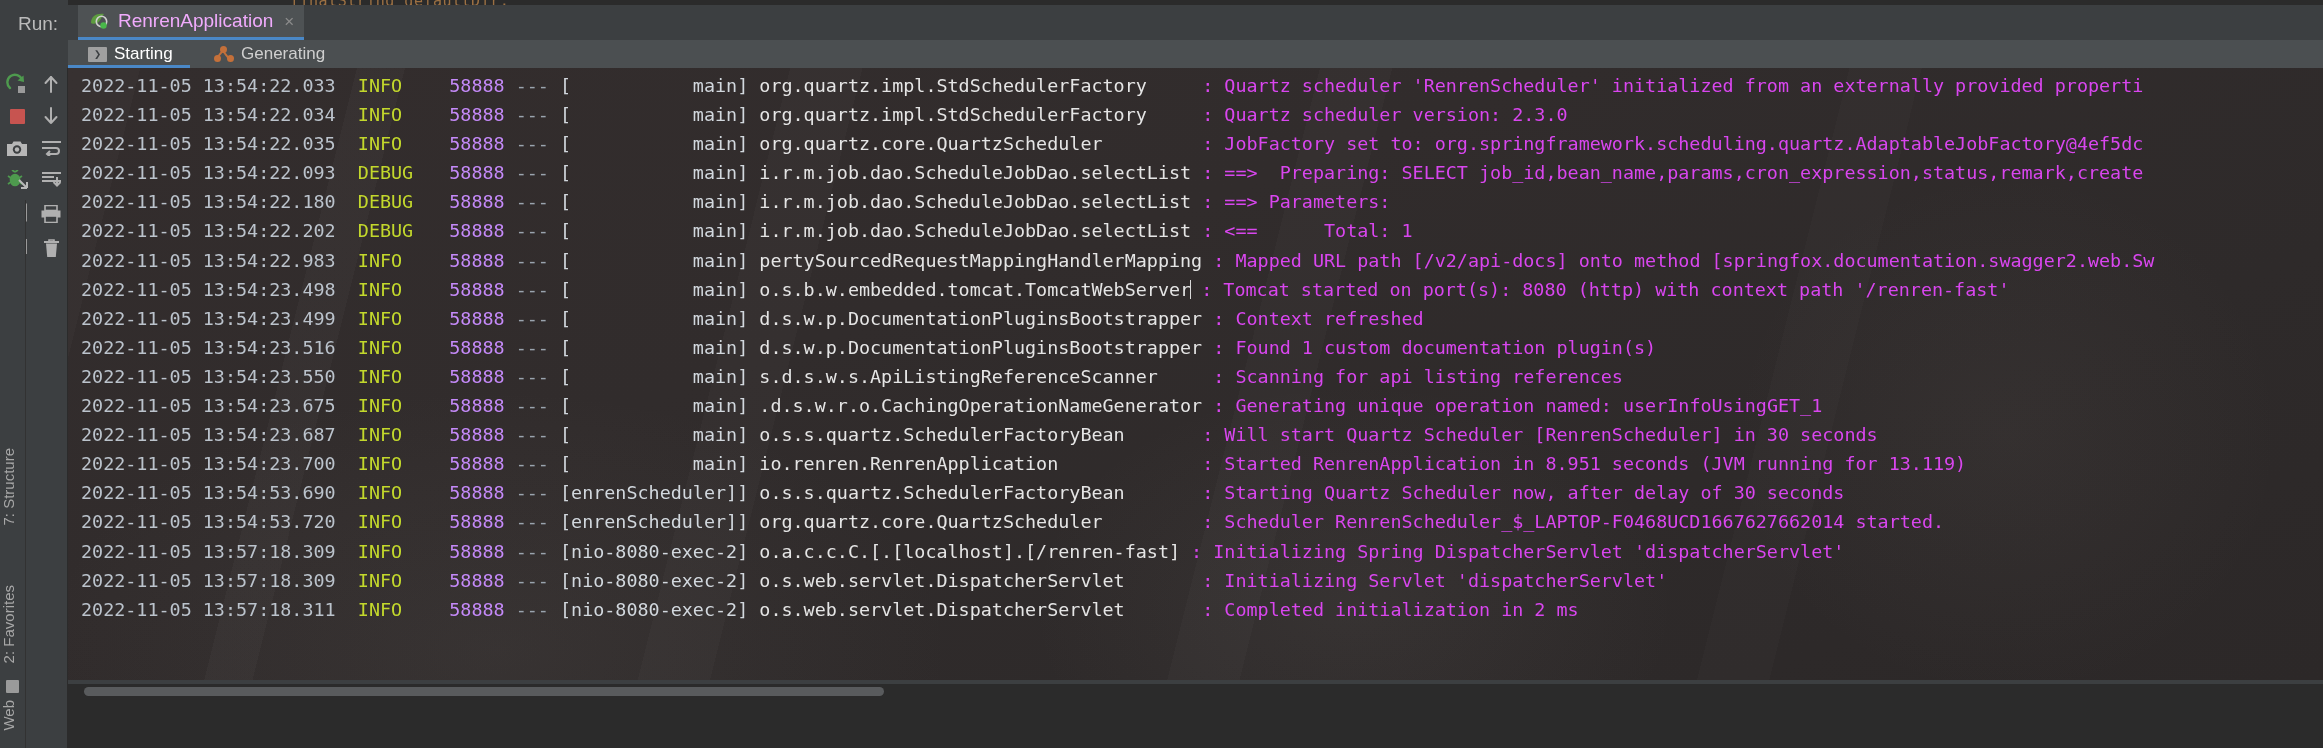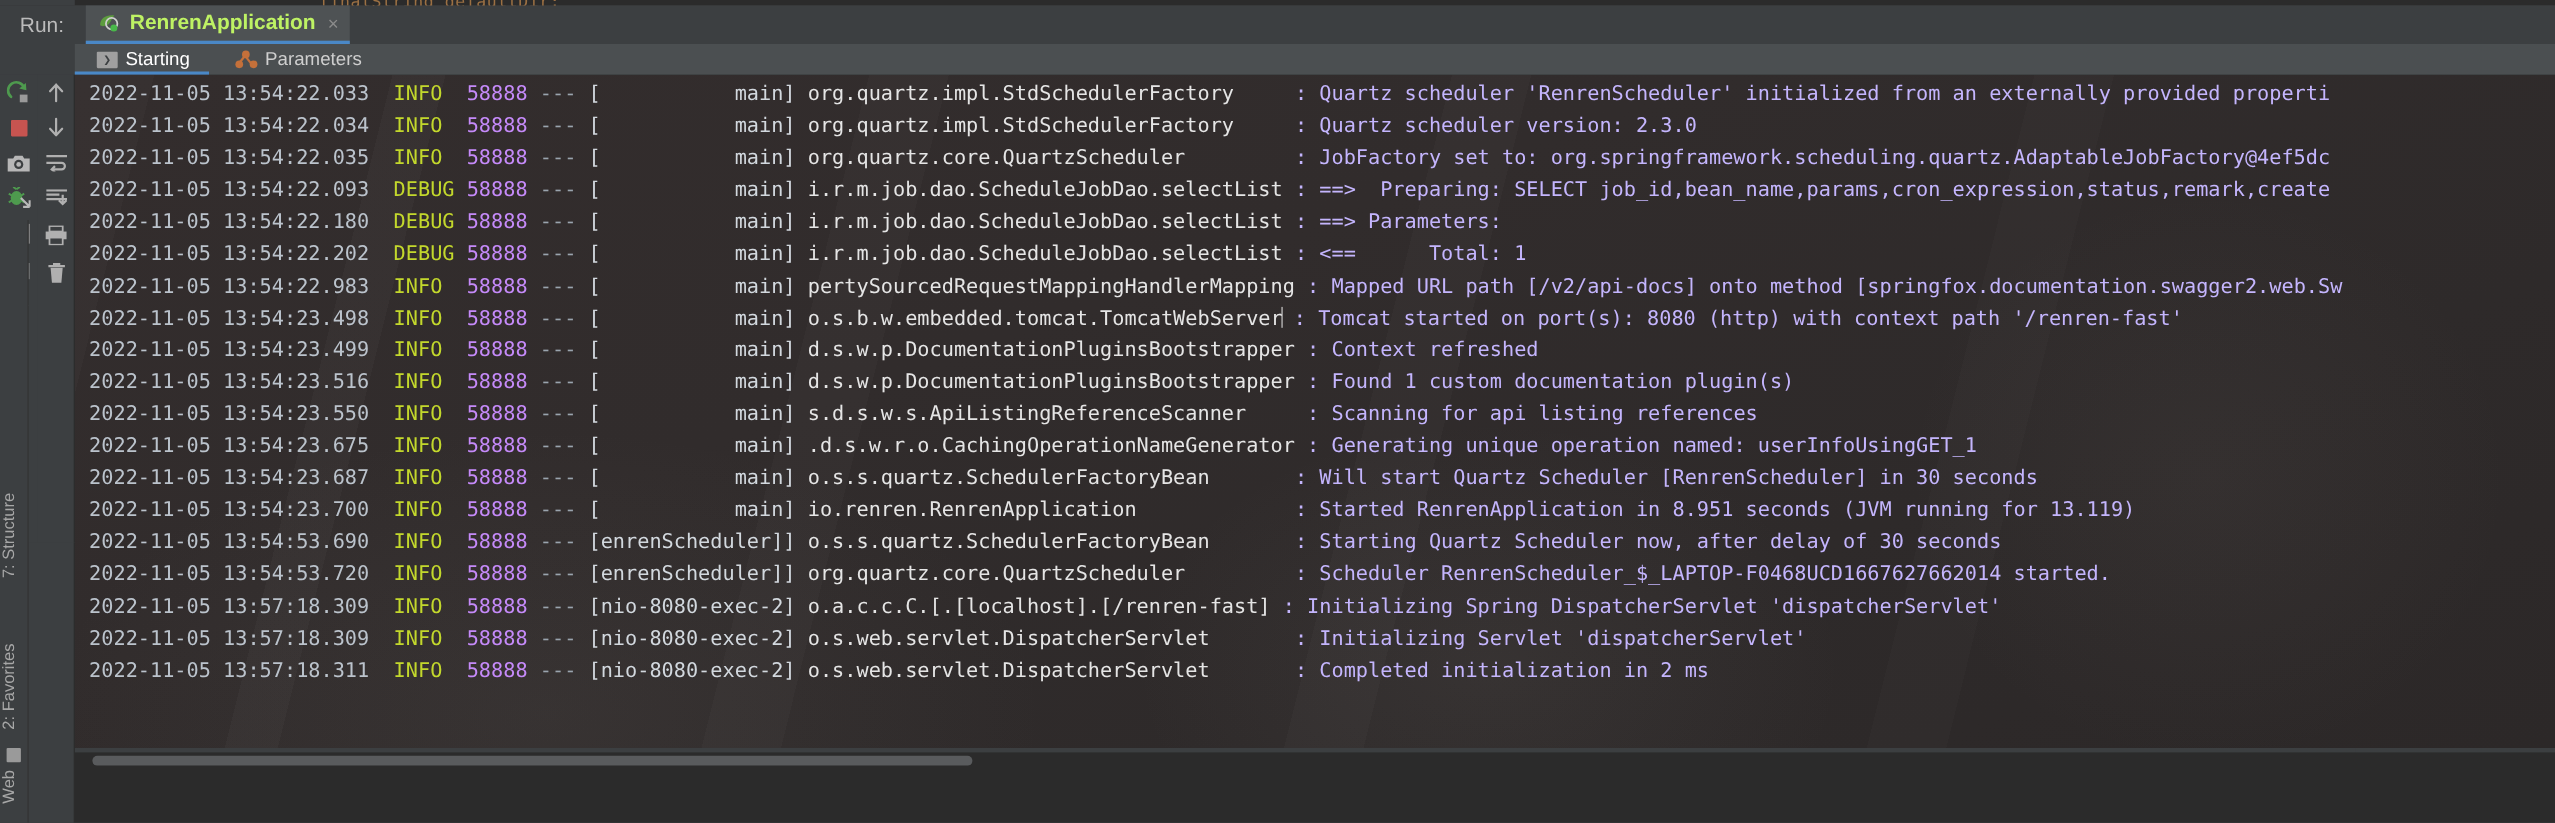"RenrenApplication" .run-tab .tab-text { color: #bef264 -> #f0abfc; font-weight: bold -> none }
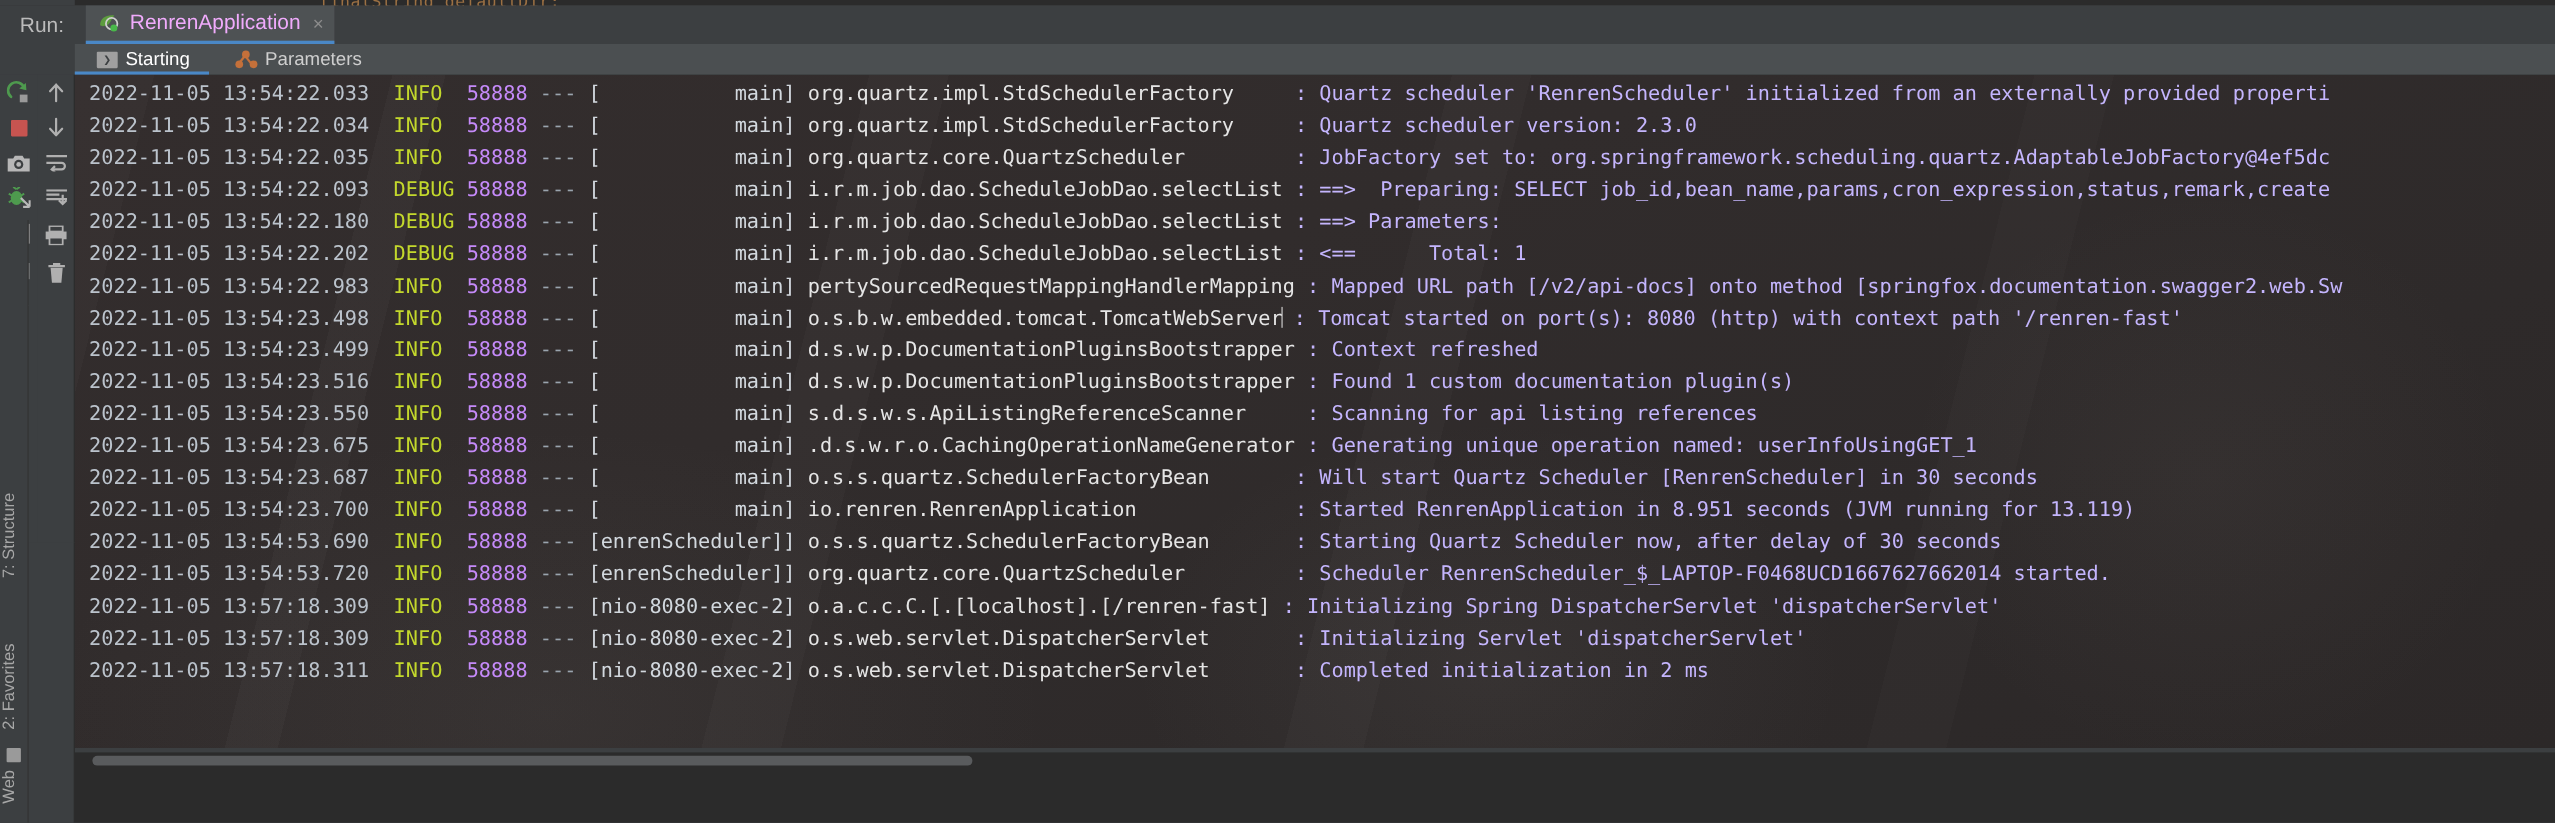"Parameters" span { text: Parameters -> Generating }
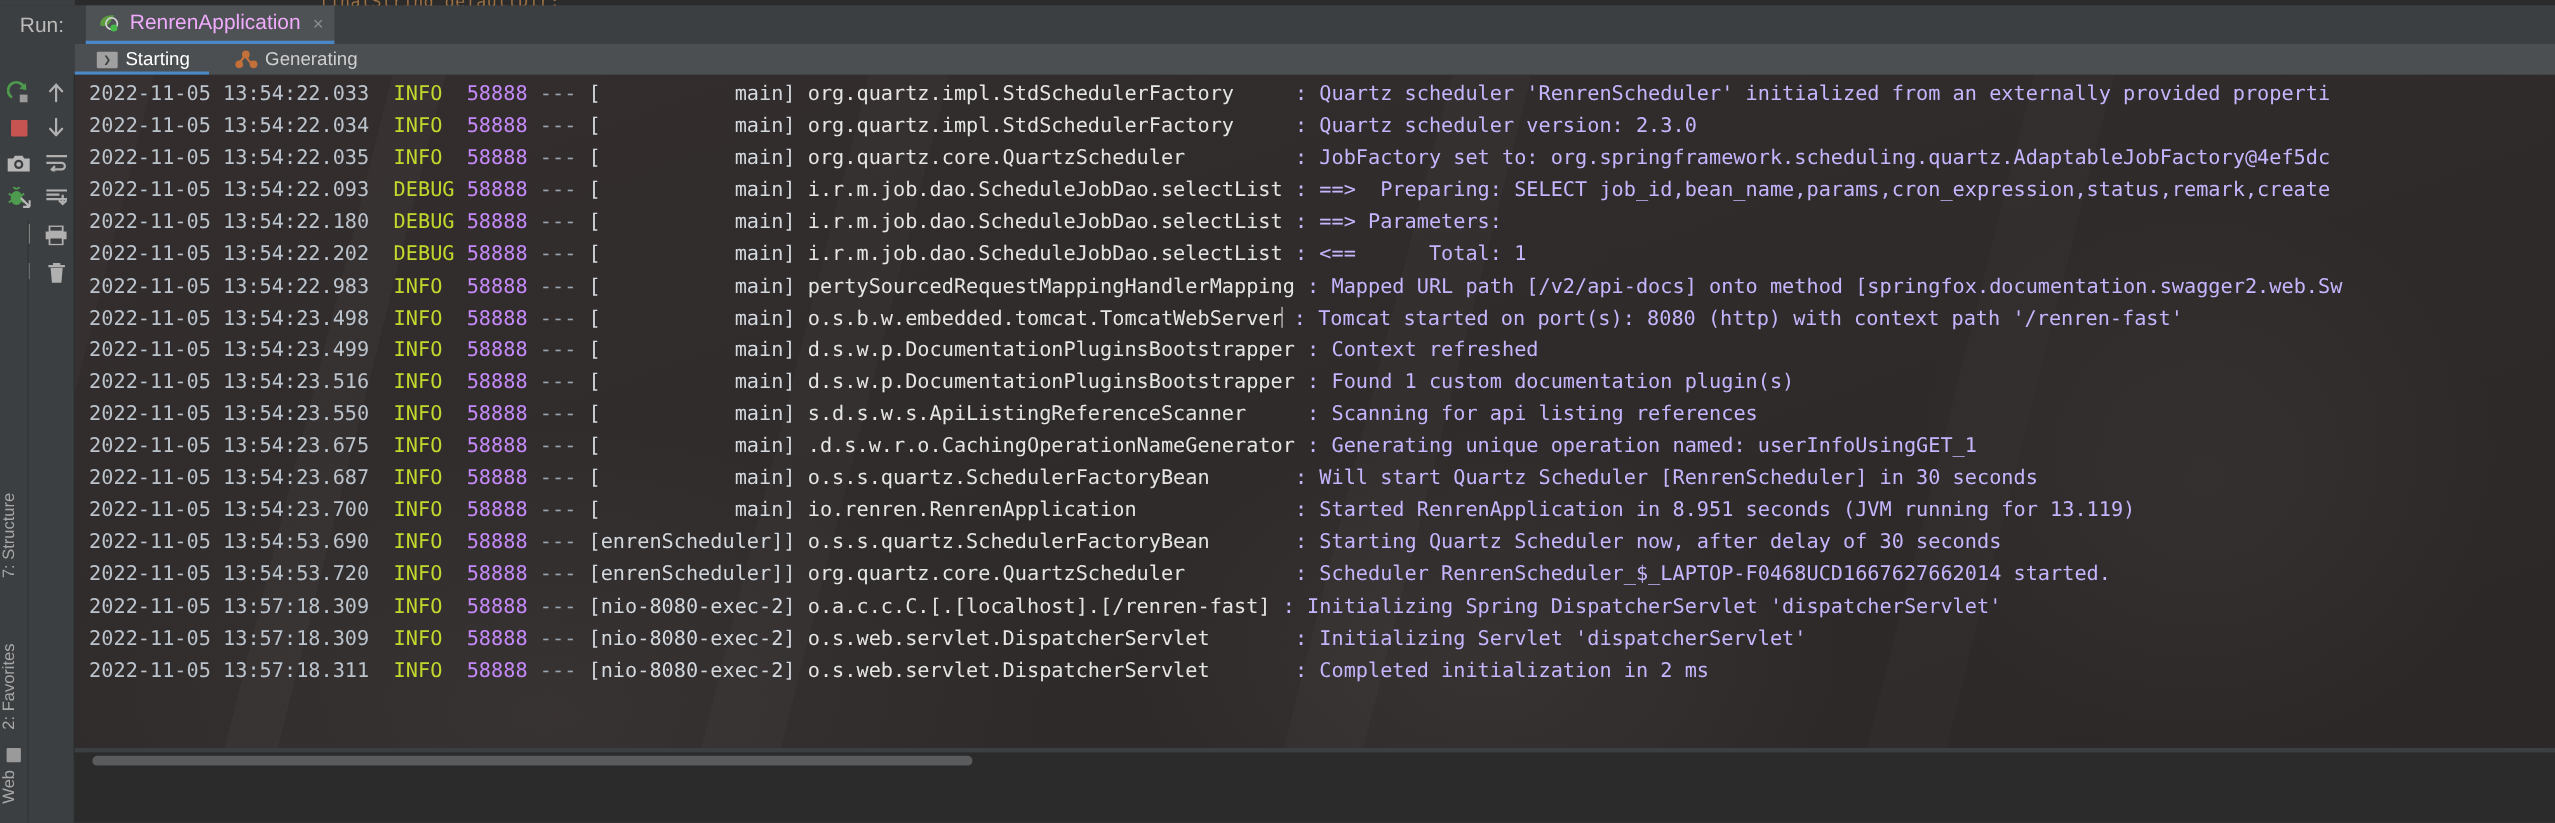"58888" .c-pid { margin-left: none -> 25px }
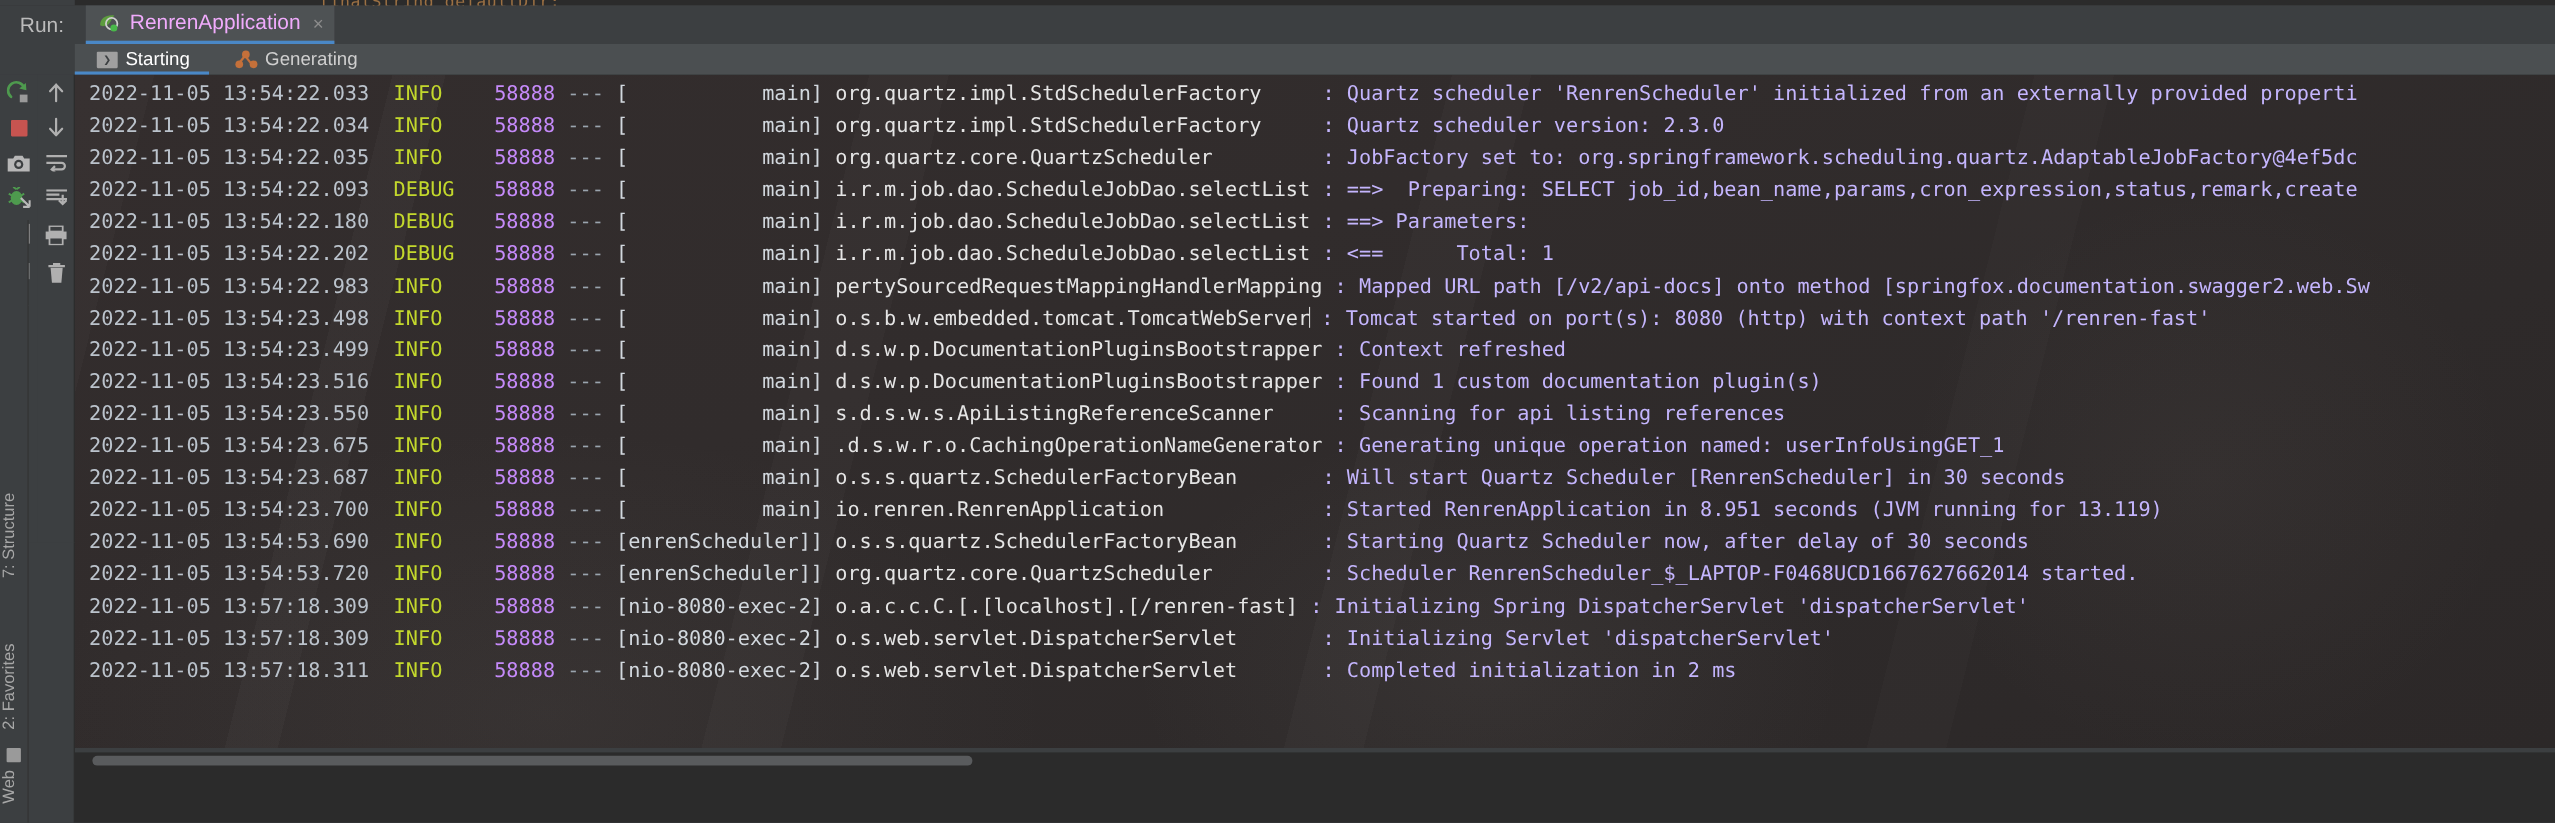": Quartz scheduler 'RenrenScheduler'" .c-msg { color: #c4b5fd -> #d946ef }
